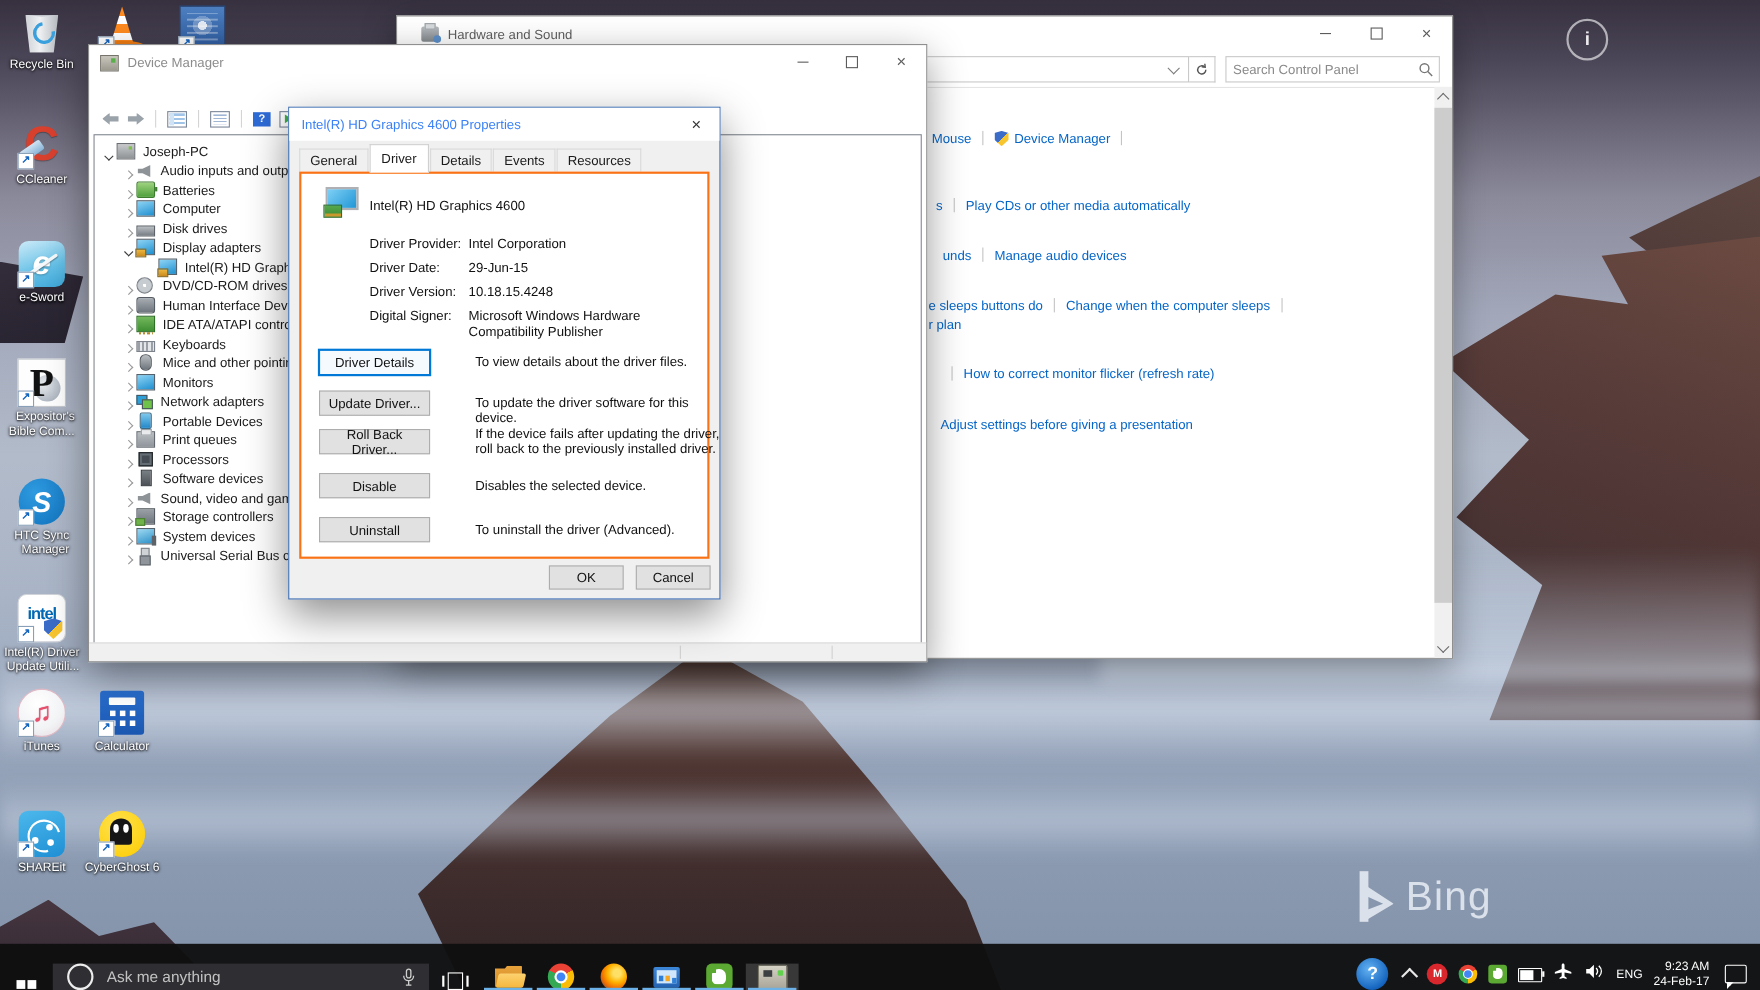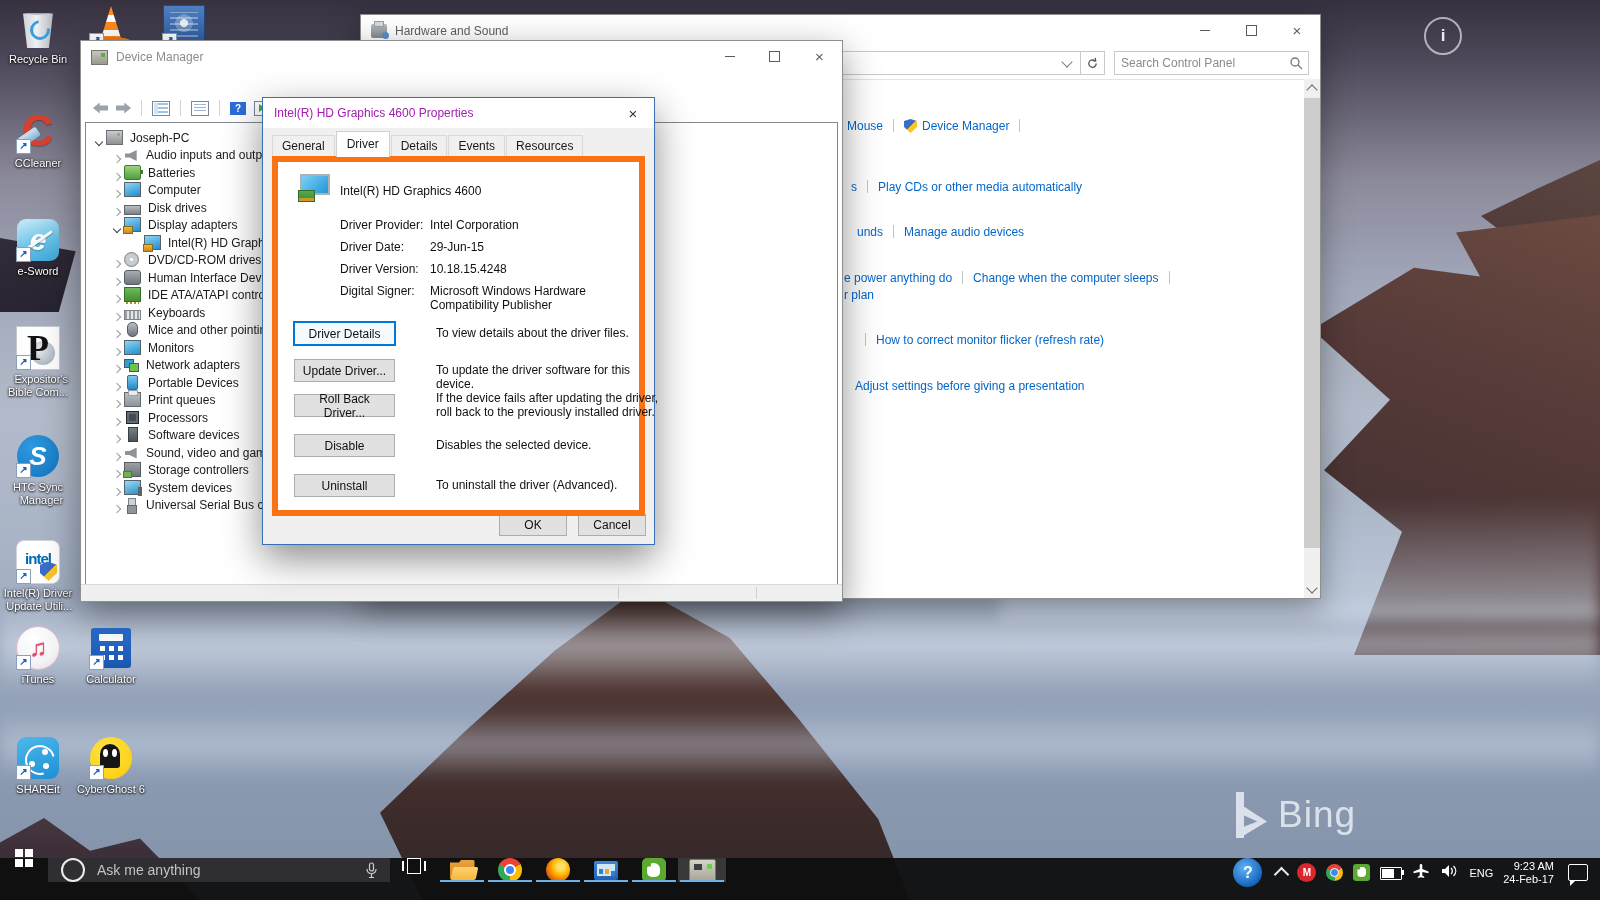"Hardware and Sound" #cpwin .tbar { left: 0 -> 12px }
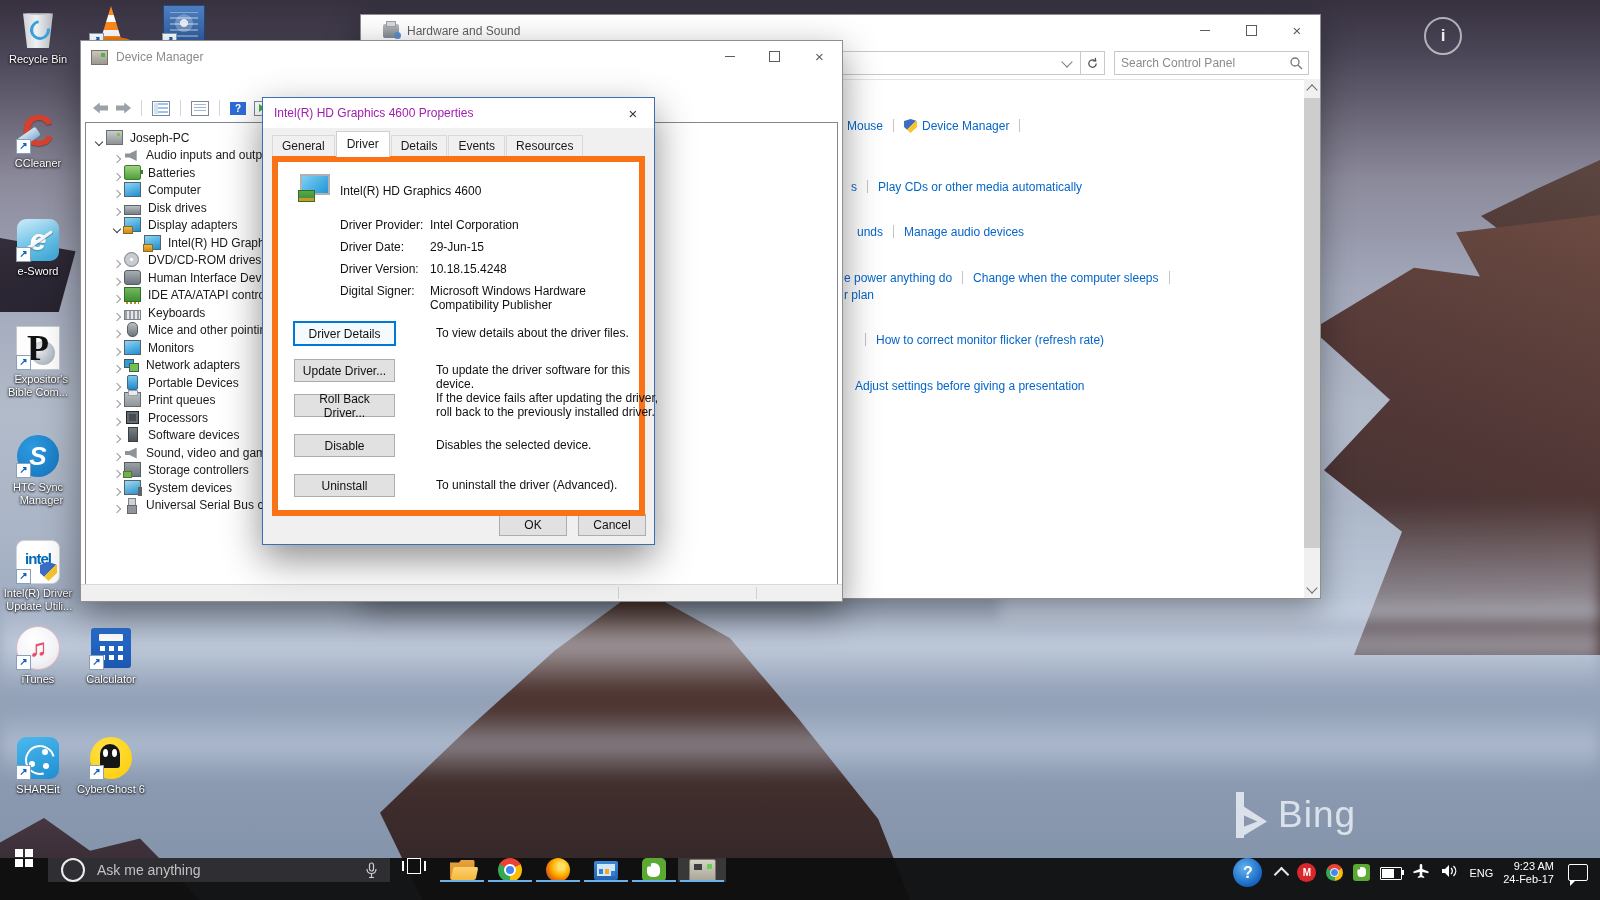"Intel(R) HD Graphics 4600 Properties" #dlg .dttl { color: #a21caf -> #3b82f6 }
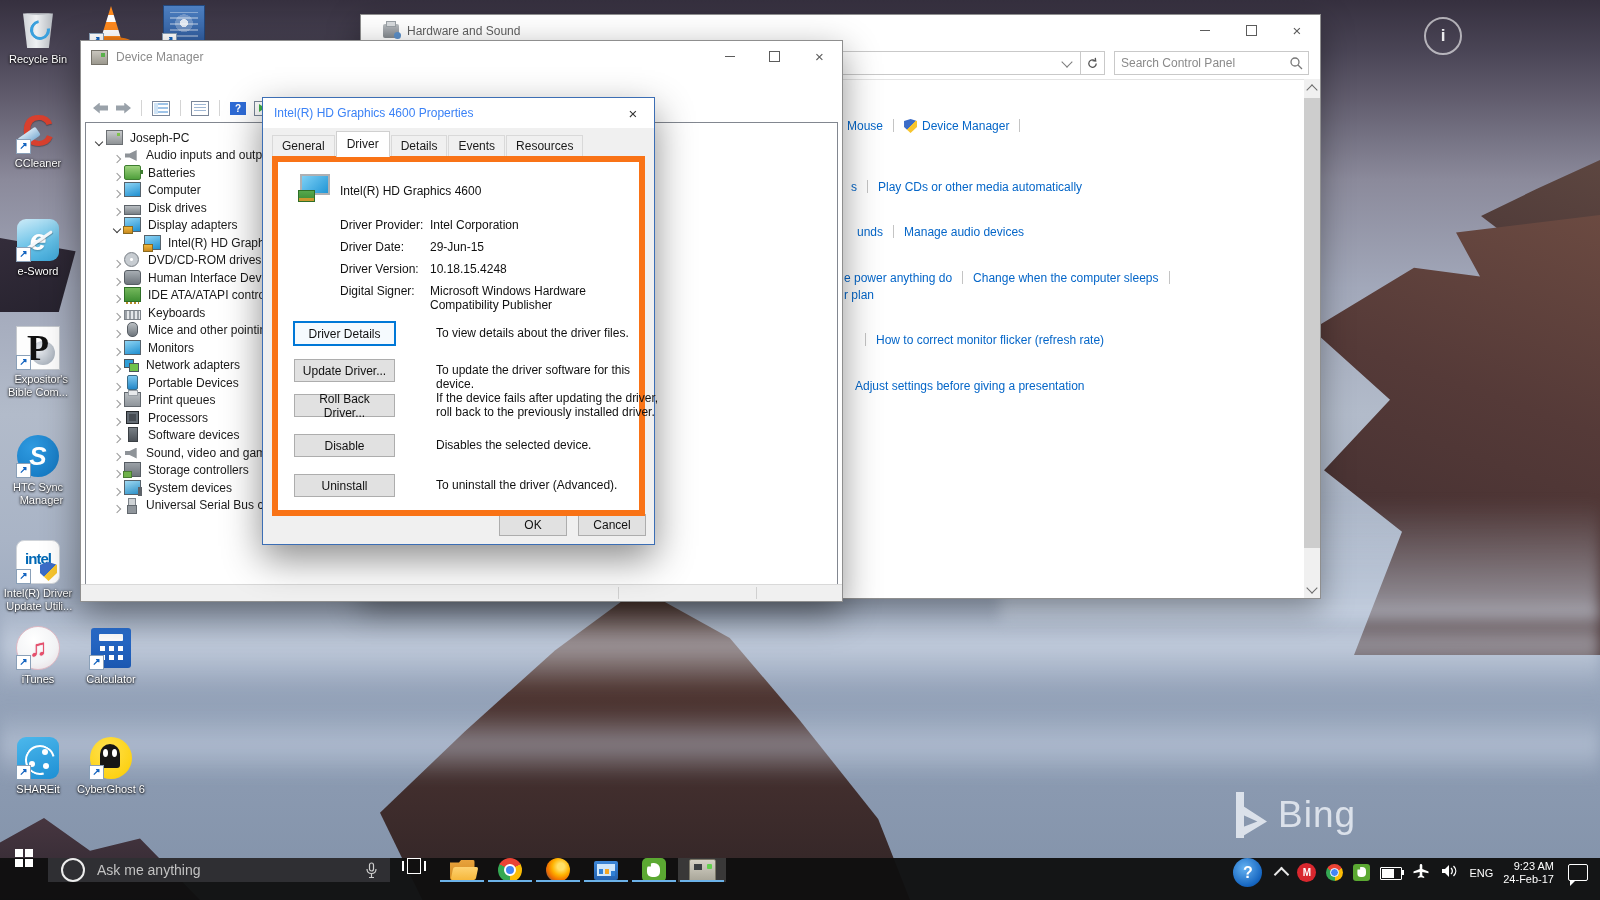"Intel(R) HD Graphics 4600" .dpage { border: 6px solid #f97316 -> 2px solid #f97316 }
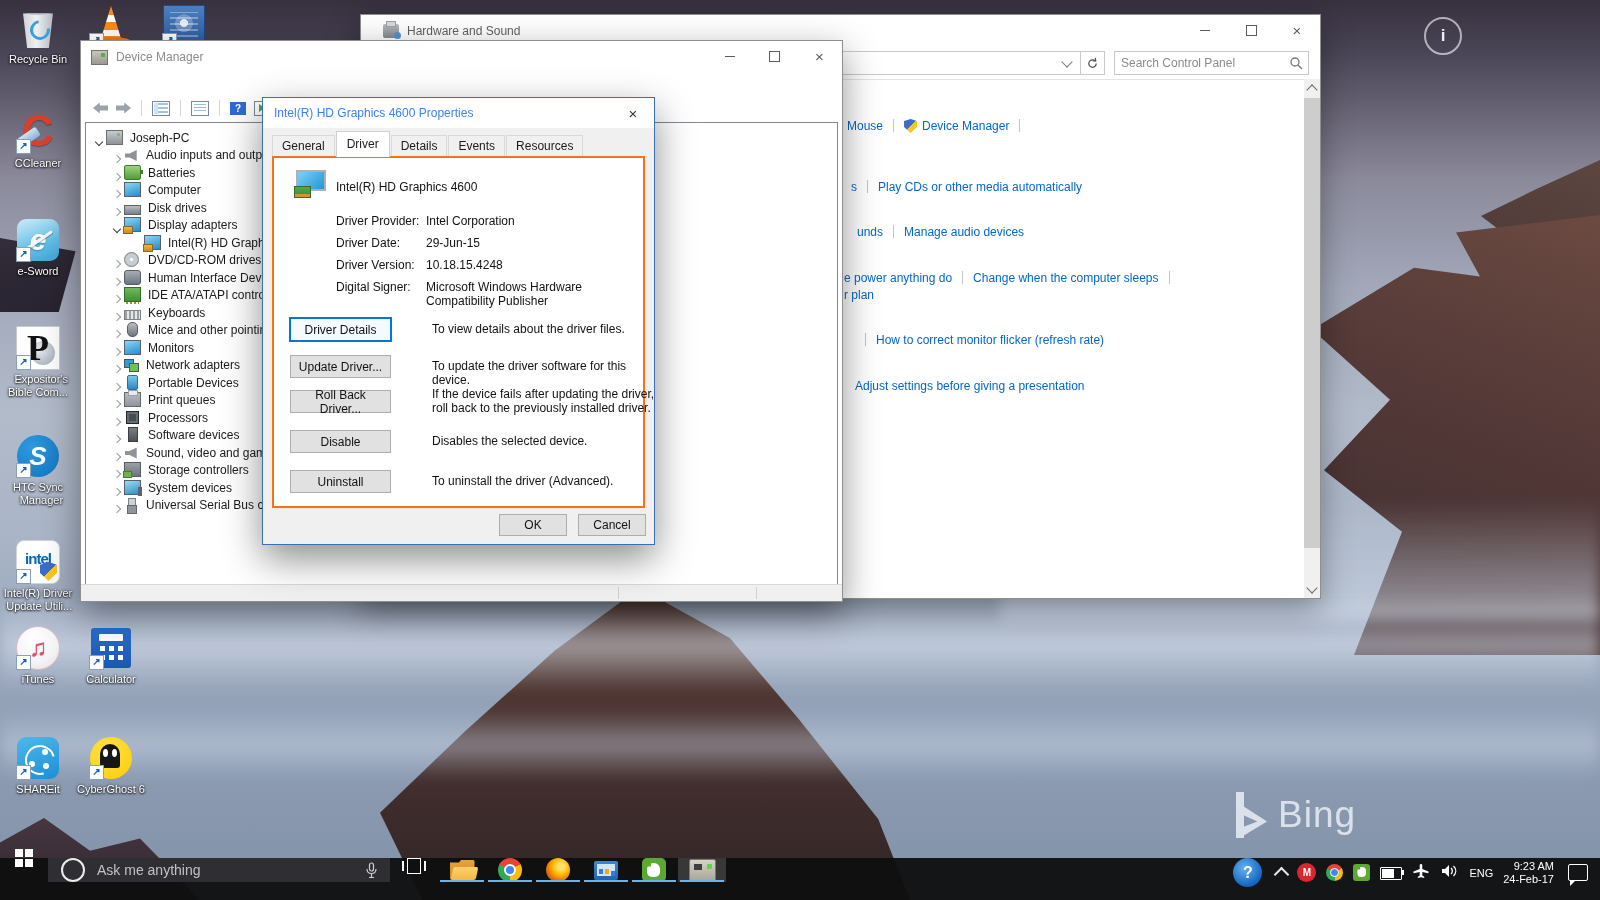"e power anything do" span.cpl { text: power anything -> sleeps buttons }
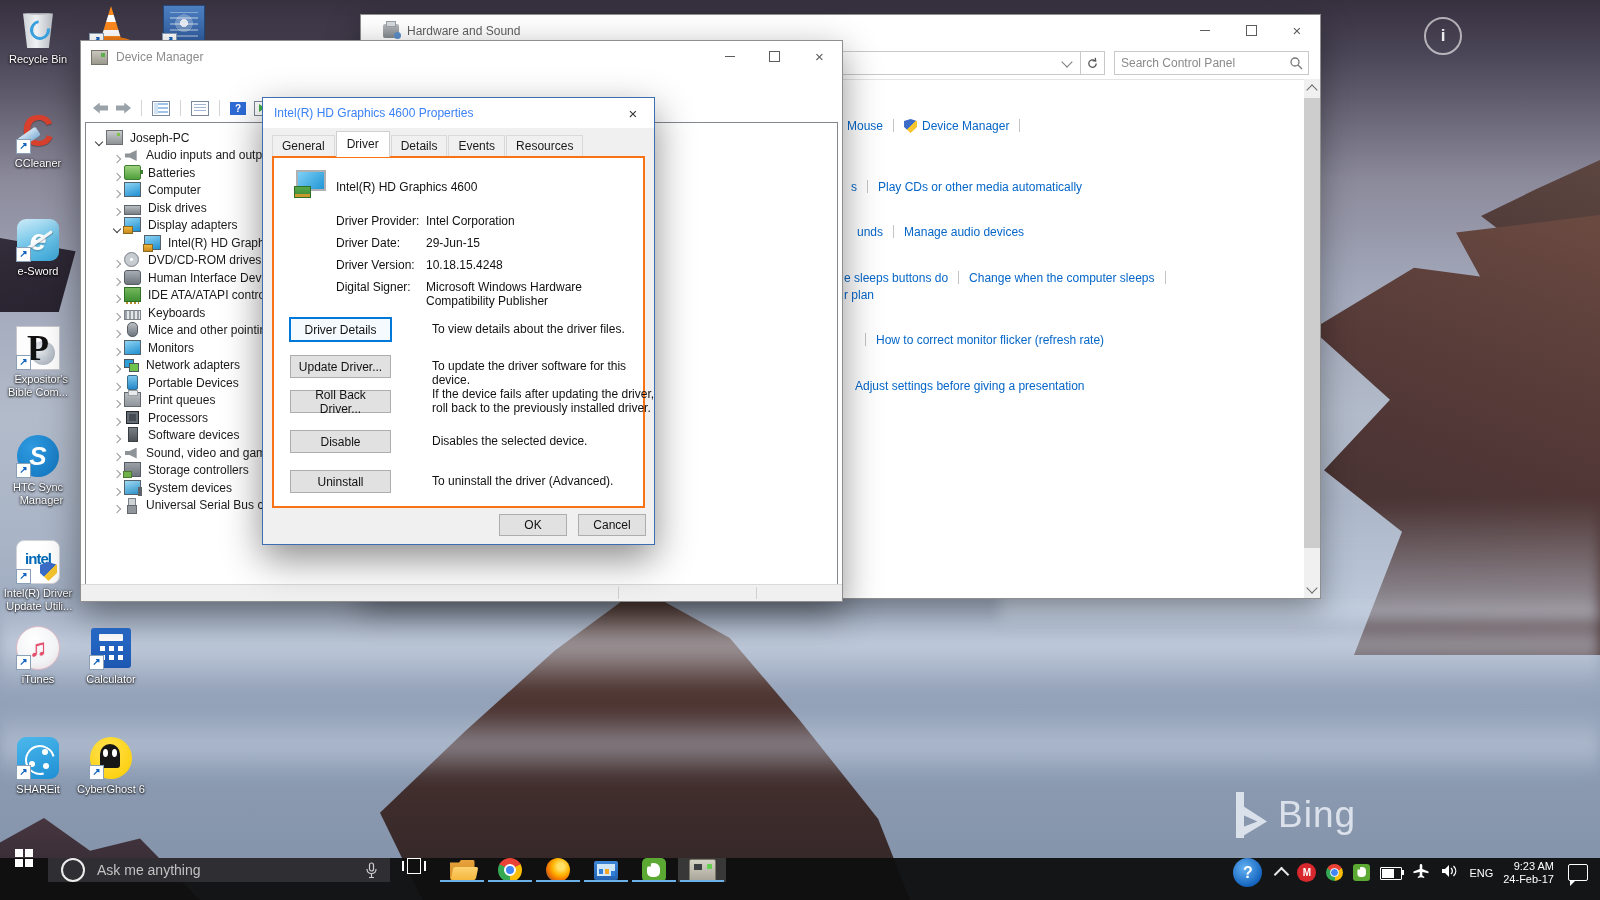"Ask me anything" #taskbar { align-items: flex-start -> flex-end }
